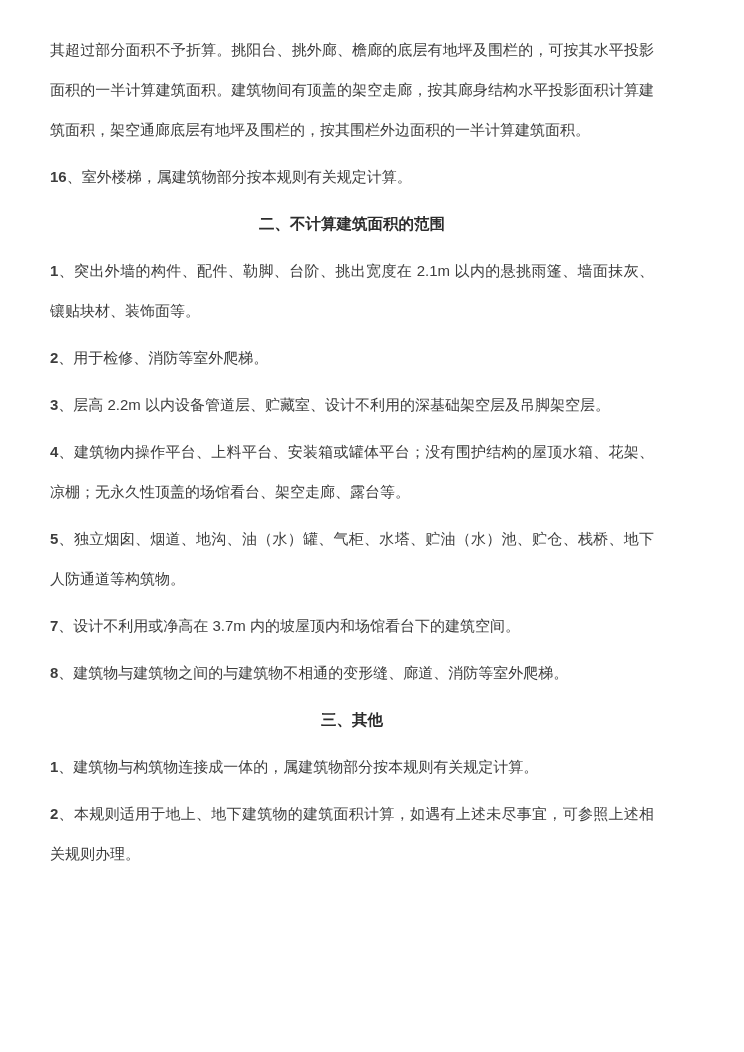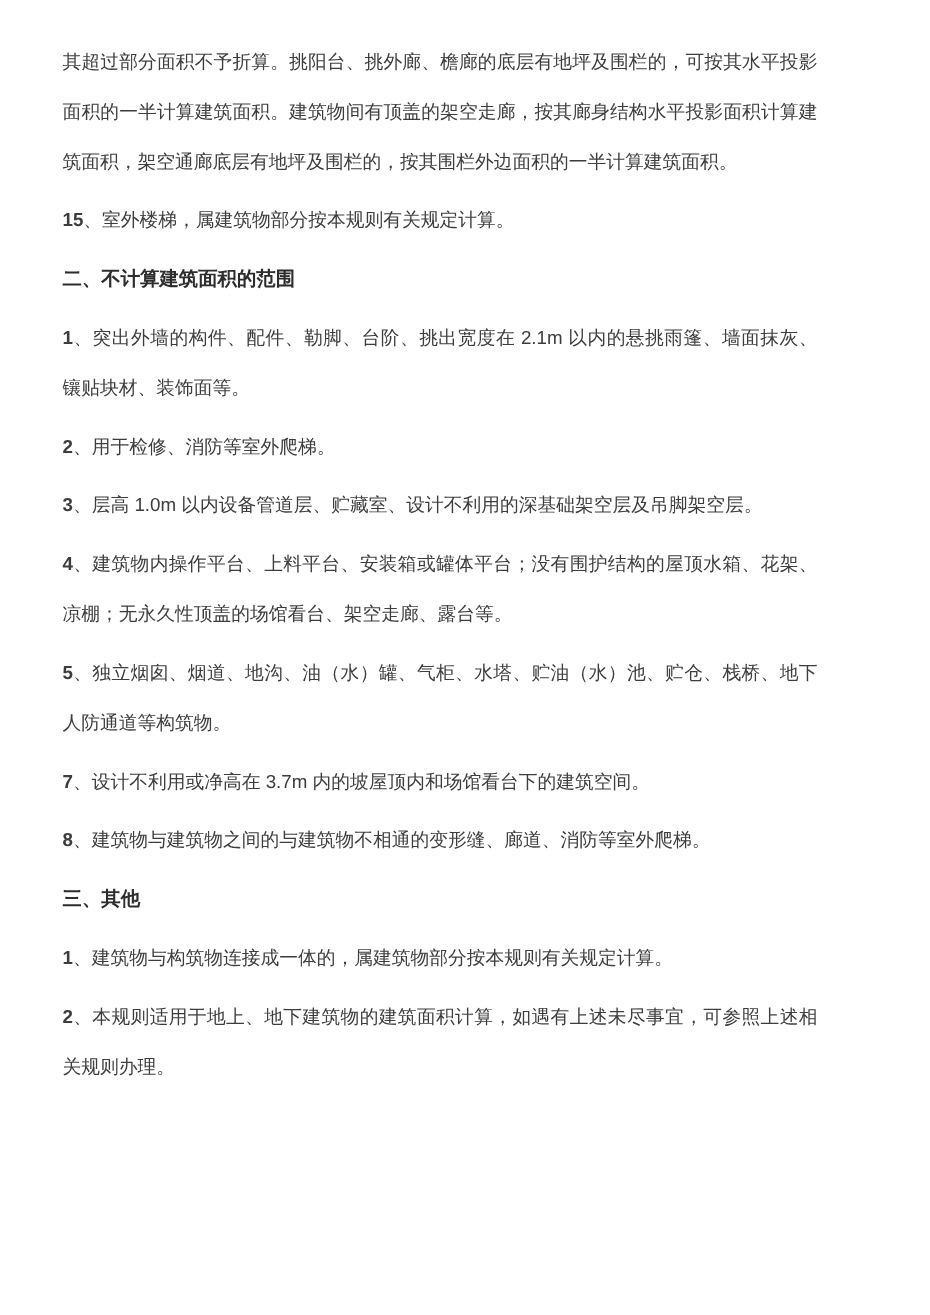"15" span.num { text: 15 -> 16 }
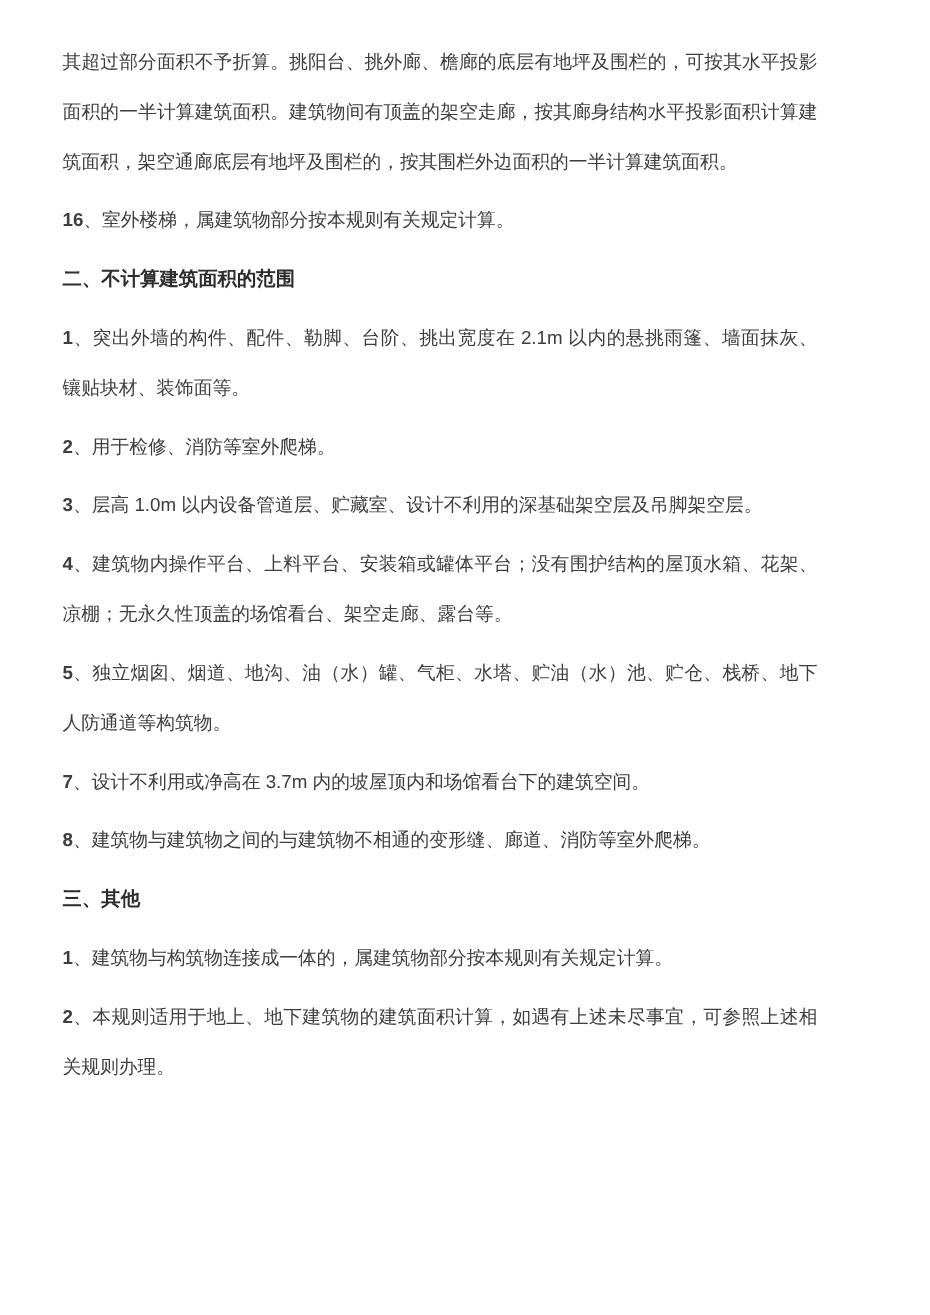"二、不计算建筑面积的范围" .heading { text-align: left -> center }
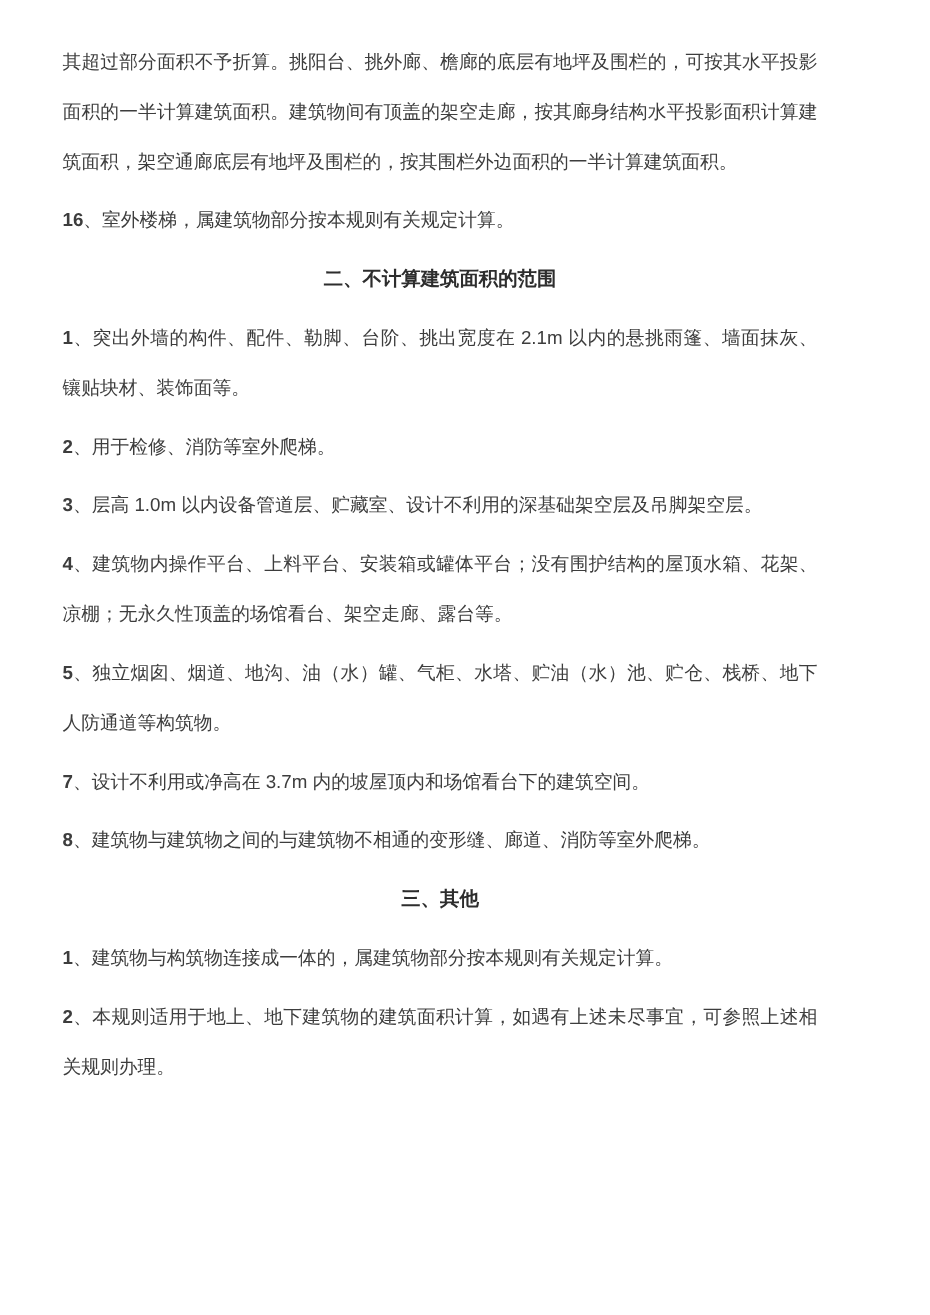"、层高 1.0m 以内设备管道层、贮藏室、设计不利用的深基础架空层及吊脚架空层。" span { text: 1.0m -> 2.2m }
